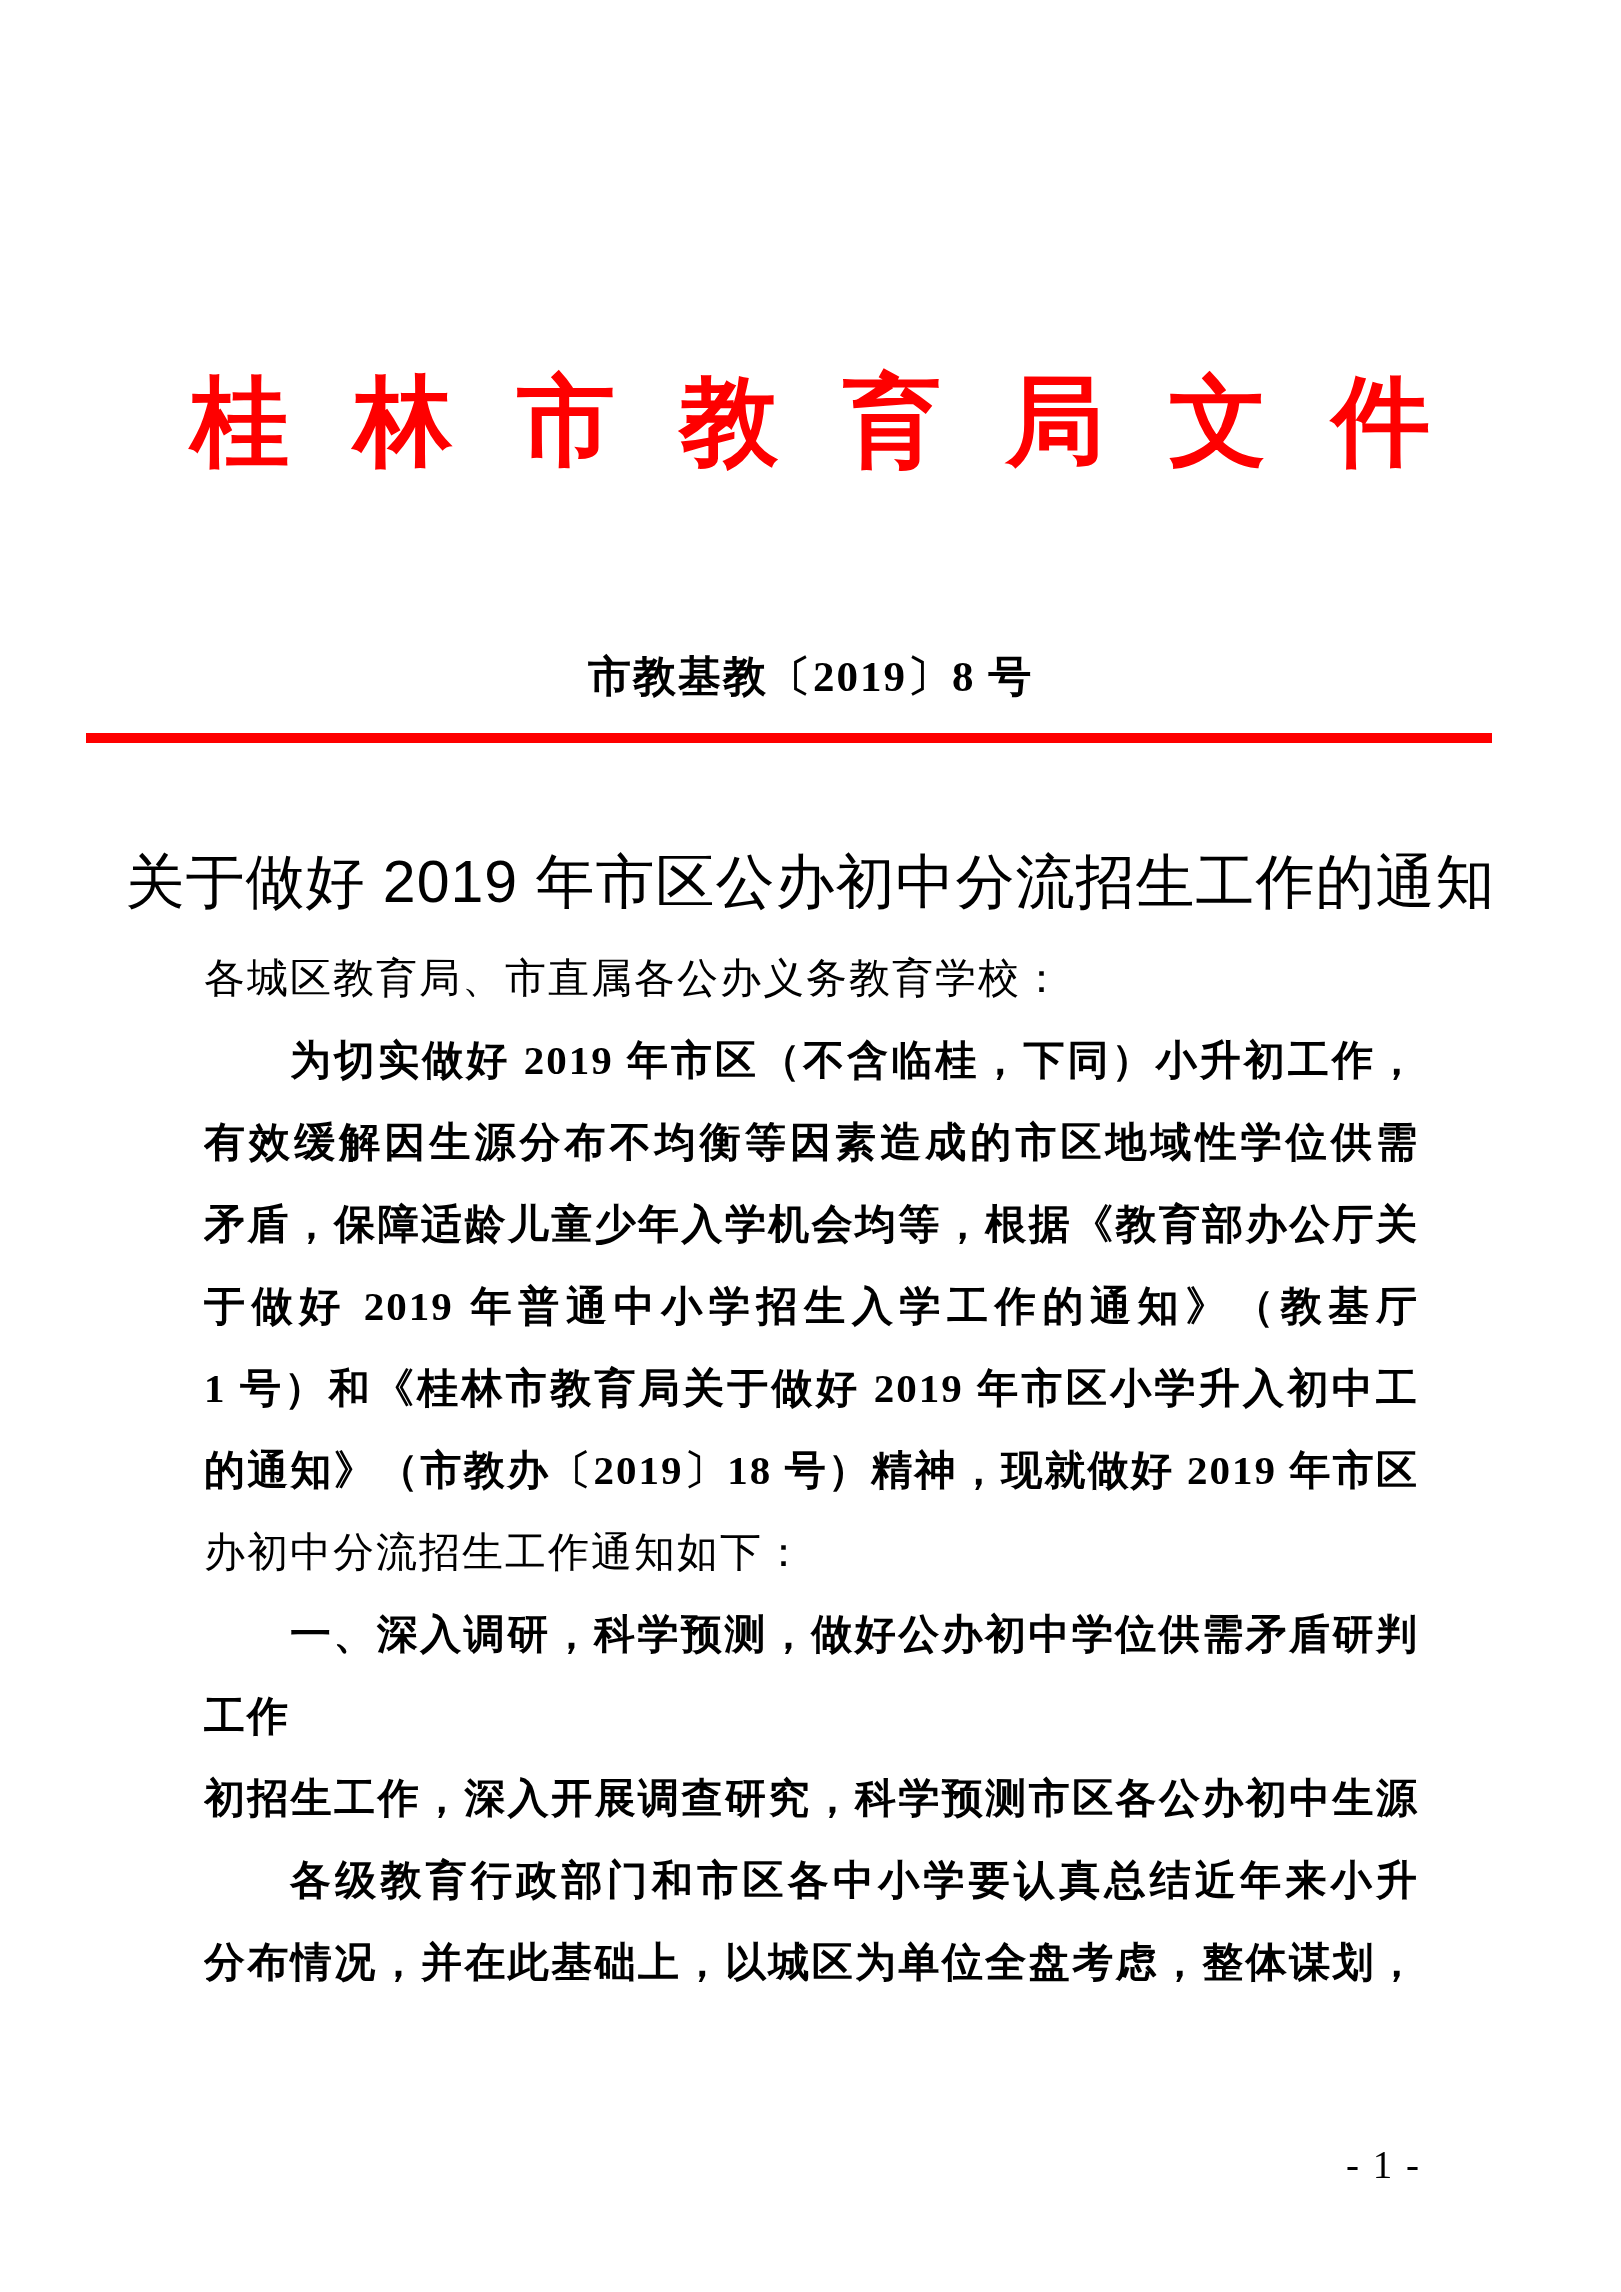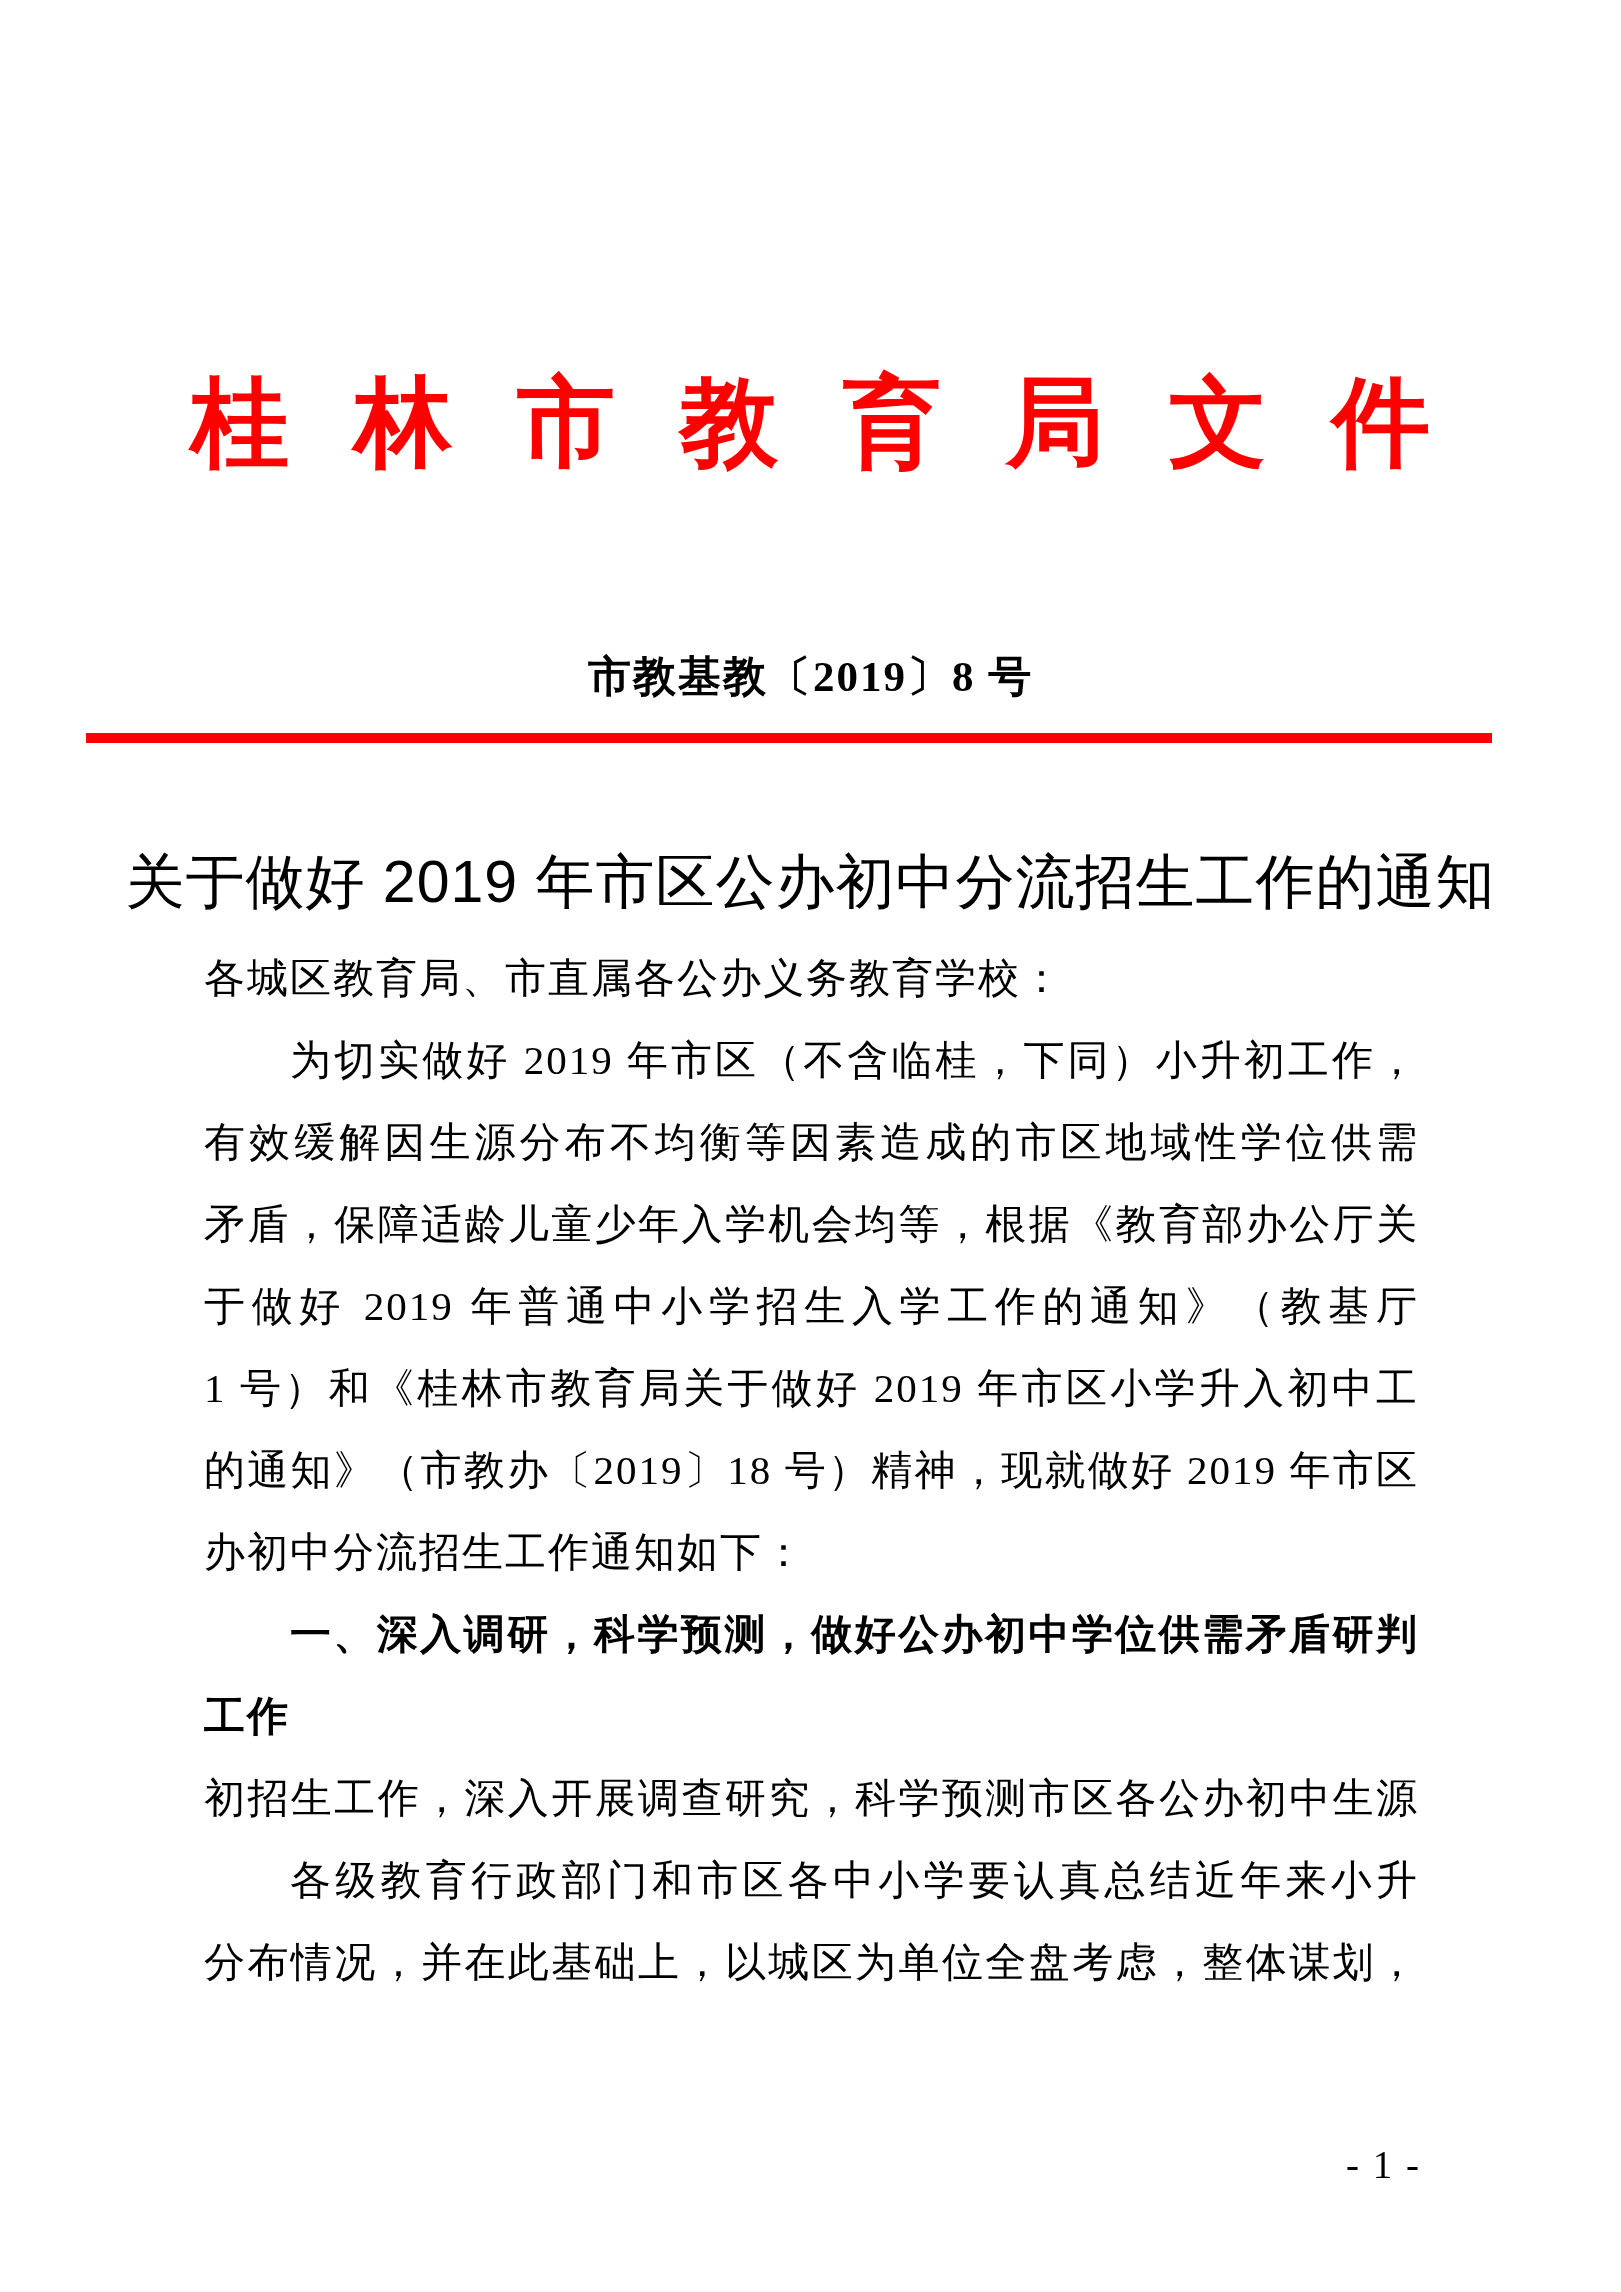"桂林市教育局文件" .red-header { font-family: Liberation Sans, sans-serif -> Liberation Serif, serif }
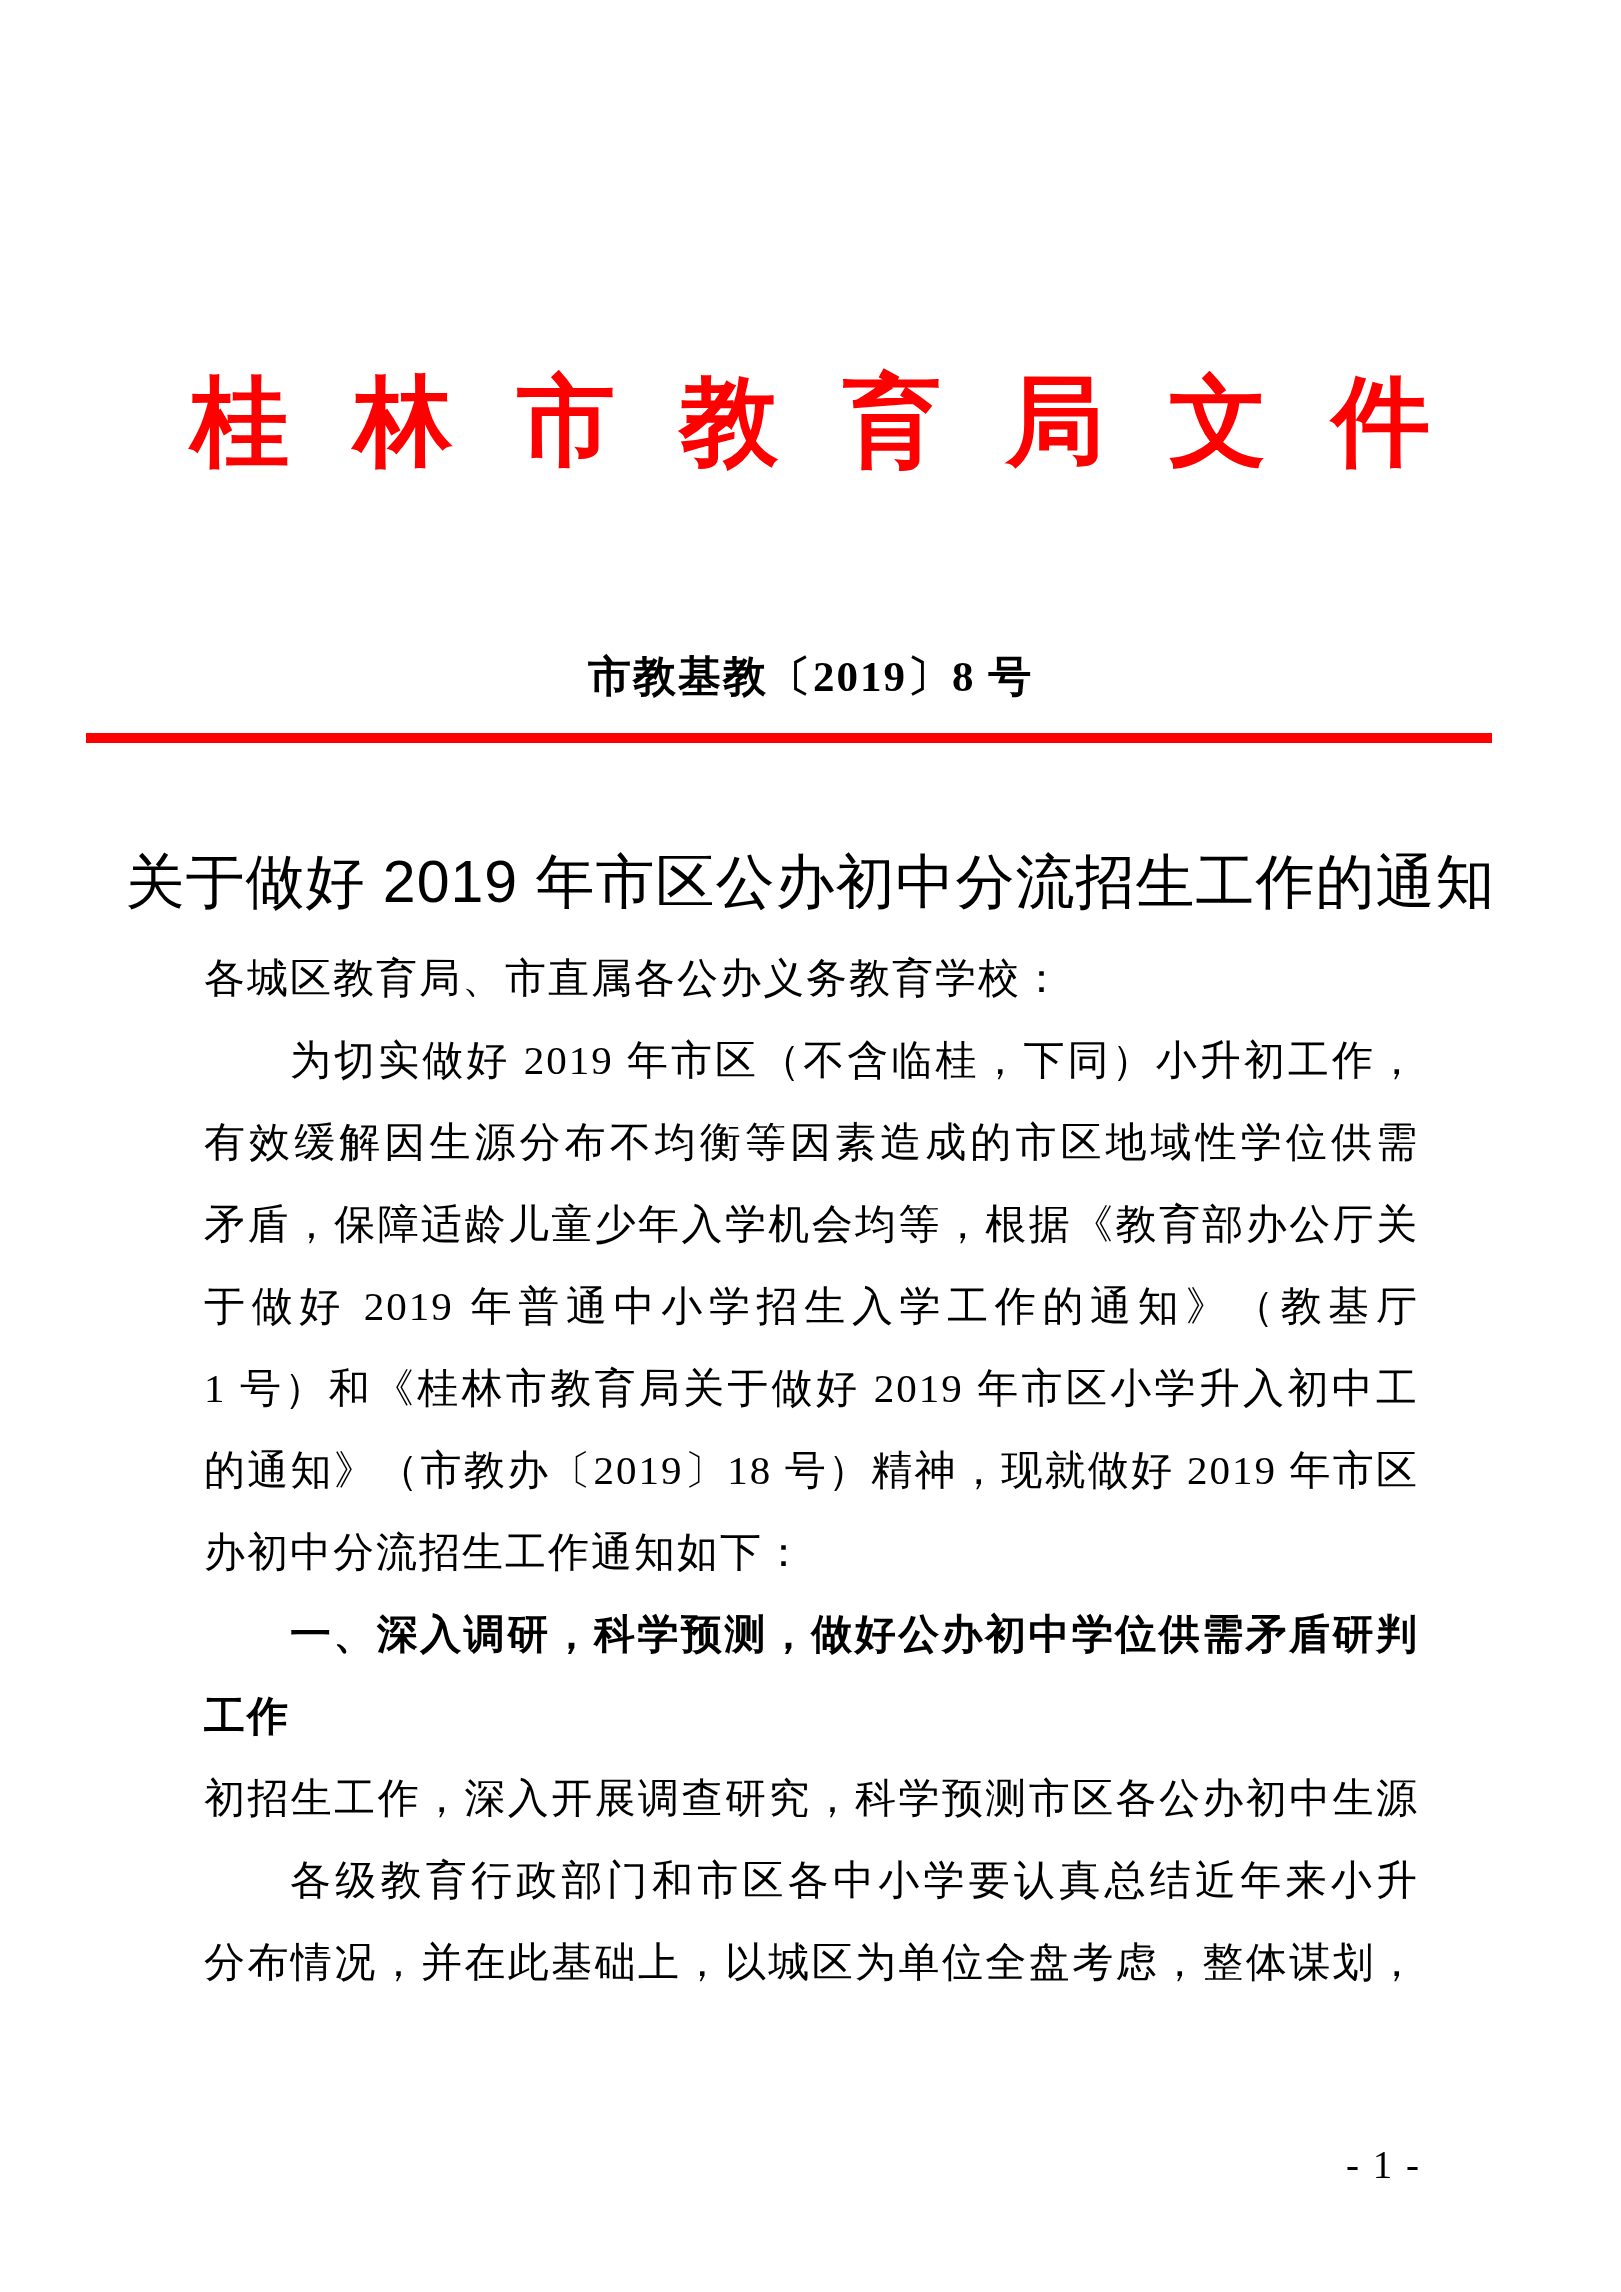"为切实做好 2019 年市区（不含临桂，下同）小升初工作，" .line.stretch { font-weight: none -> bold }
